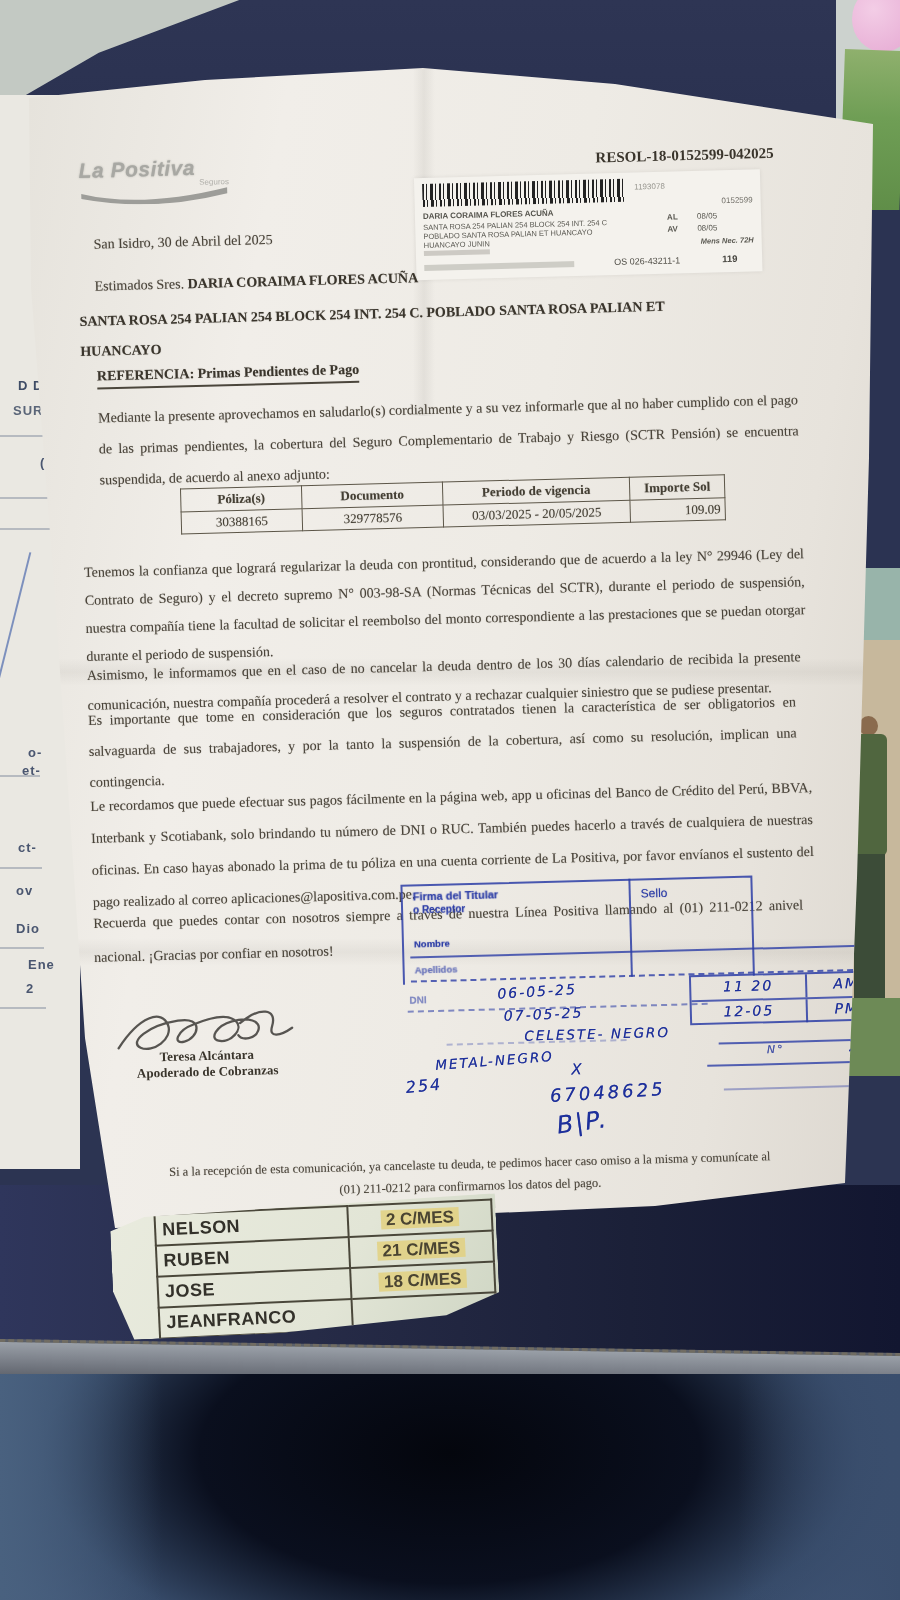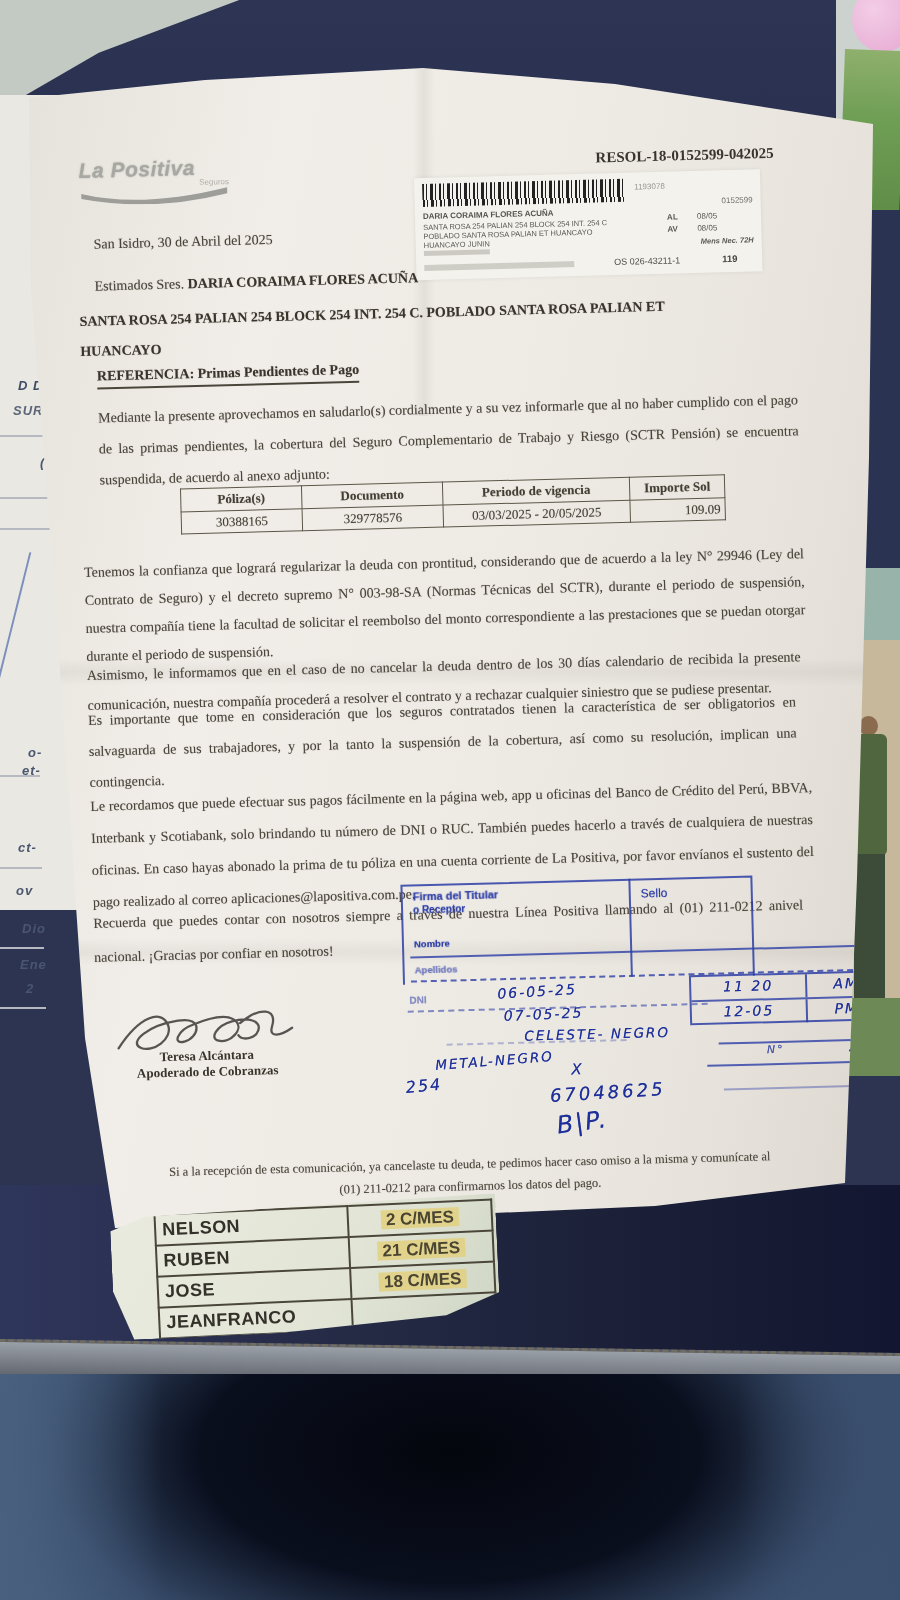"D D" .scrap-left { font-style: italic -> none; height: 815px -> 1074px }
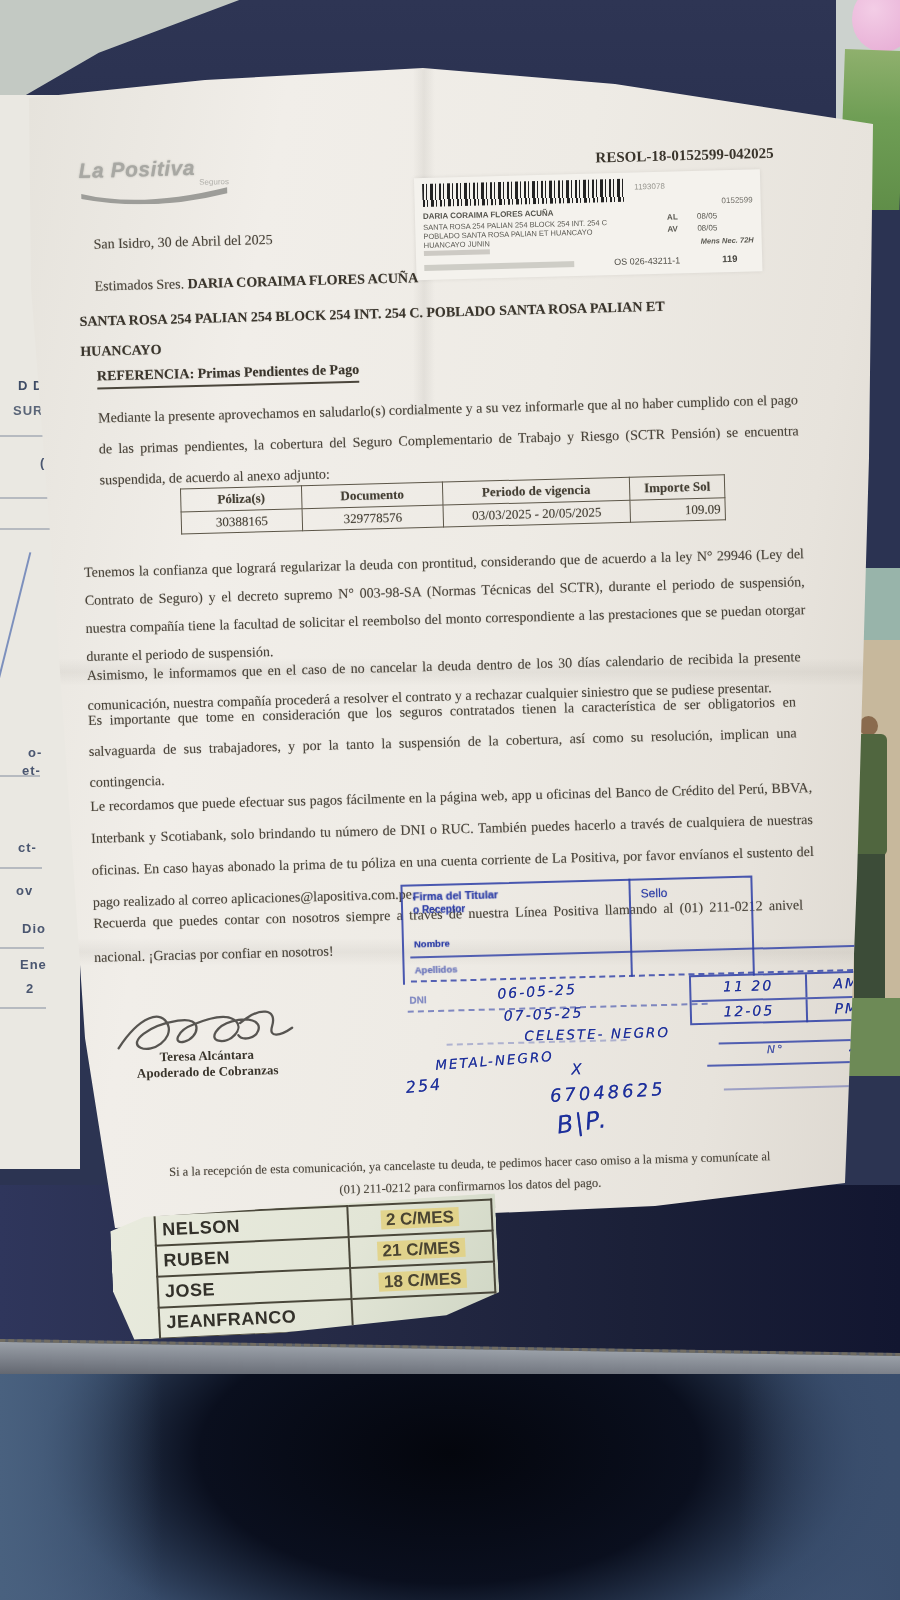"Dio" span.frag { left: 22px -> 16px }
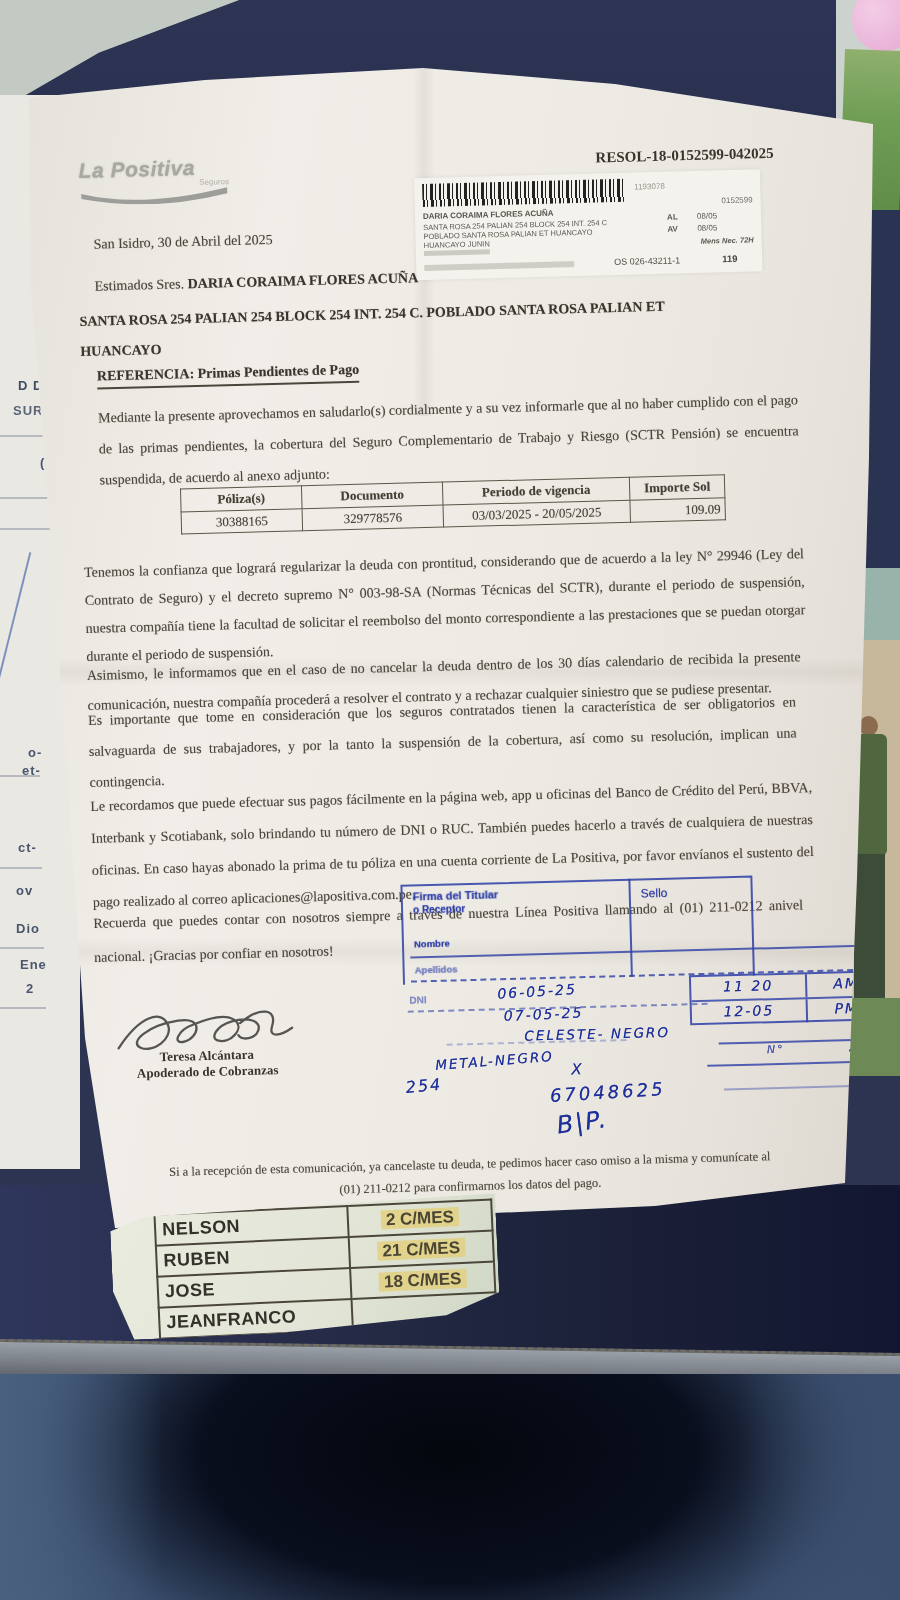"Ene" span.frag { left: 20px -> 28px }
